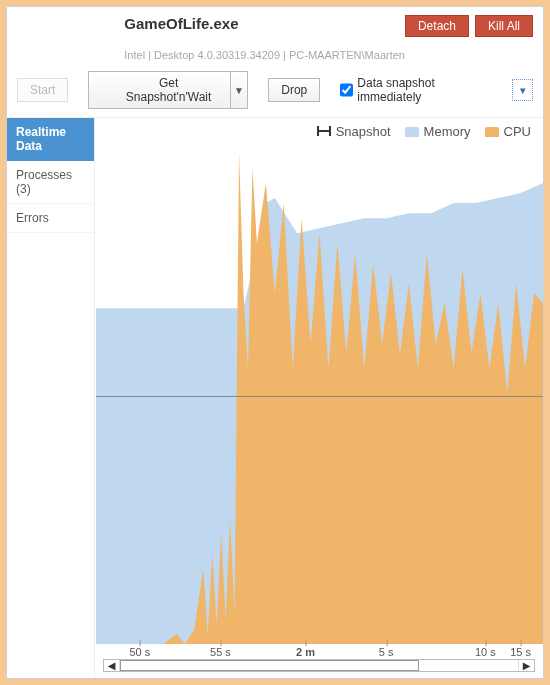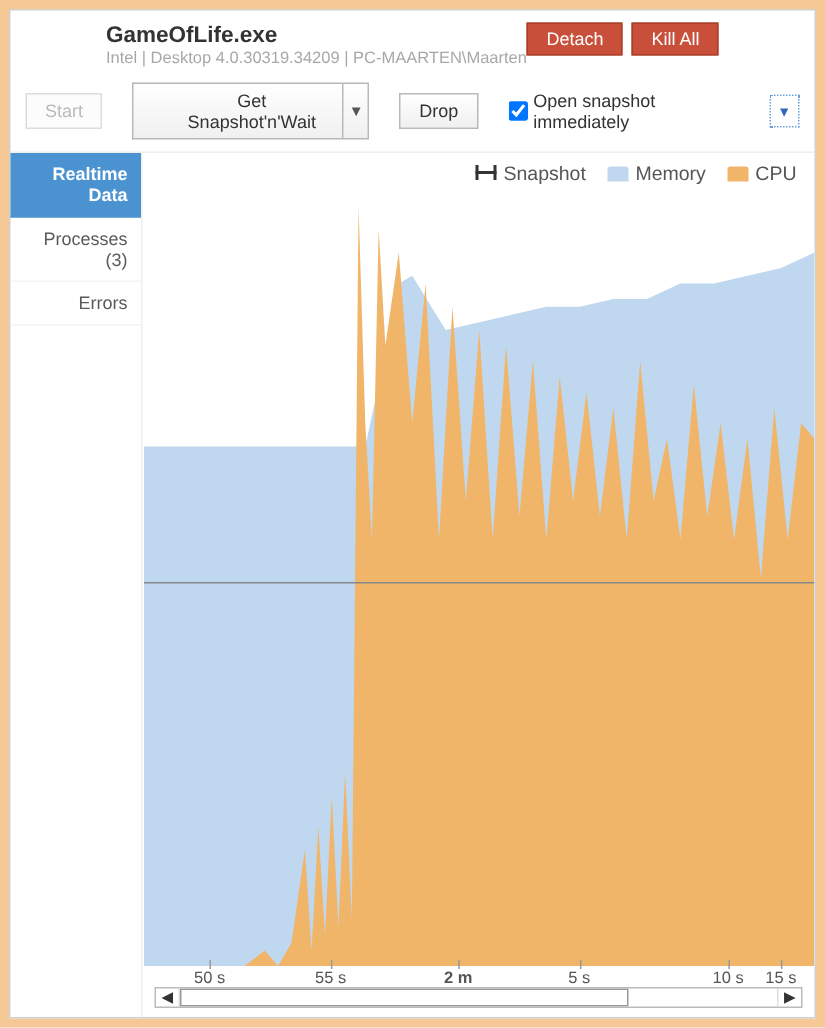"GameOfLife.exe" .header { justify-content: center -> flex-end }
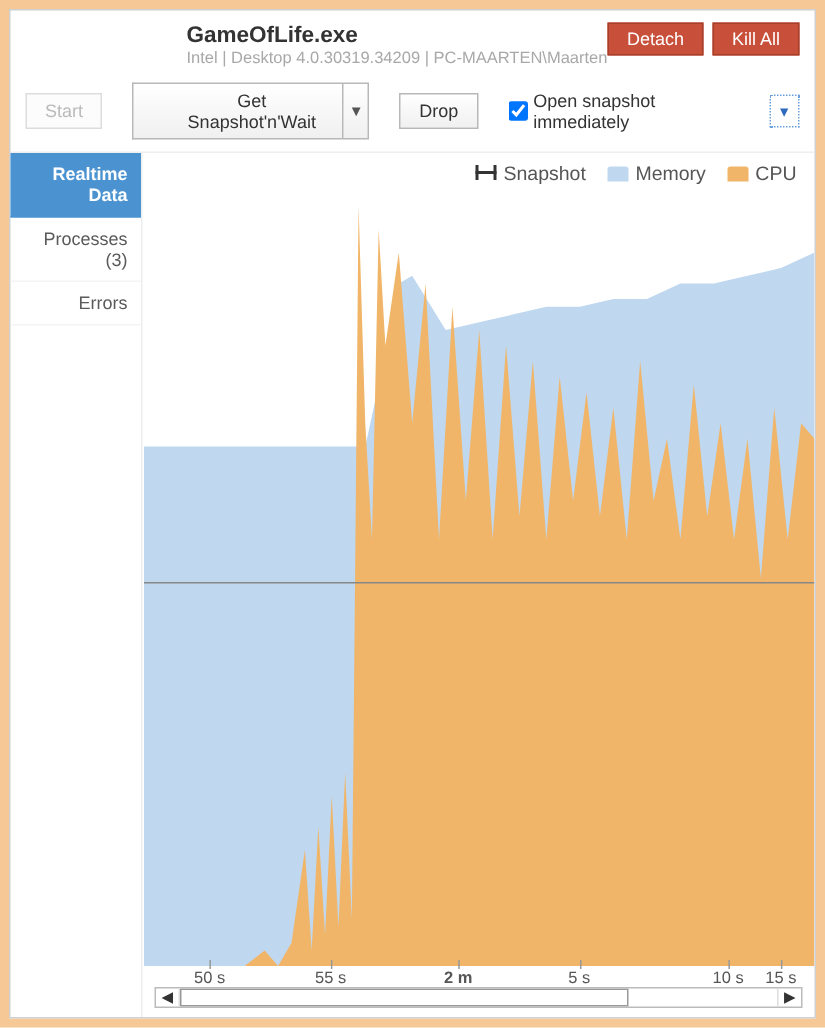"Intel | Desktop 4.0.30319.34209 |" .subtitle { margin-top: 1px -> 17px }
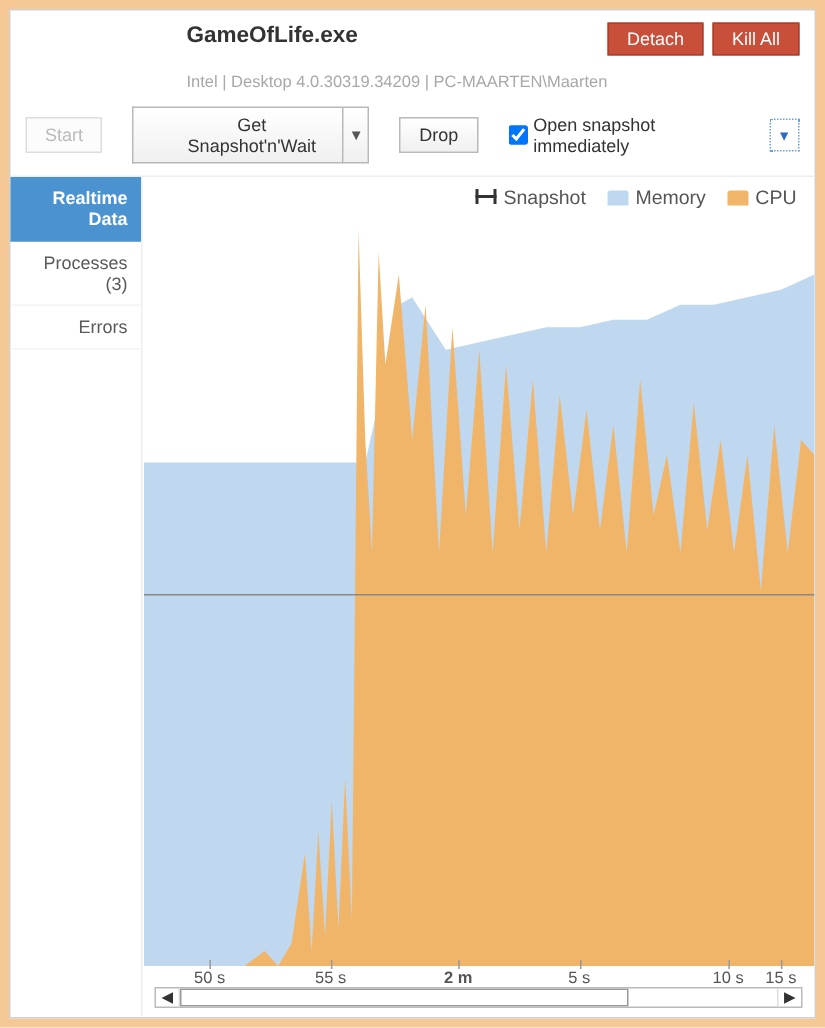"Open snapshot immediately" span { text: Open -> Data }
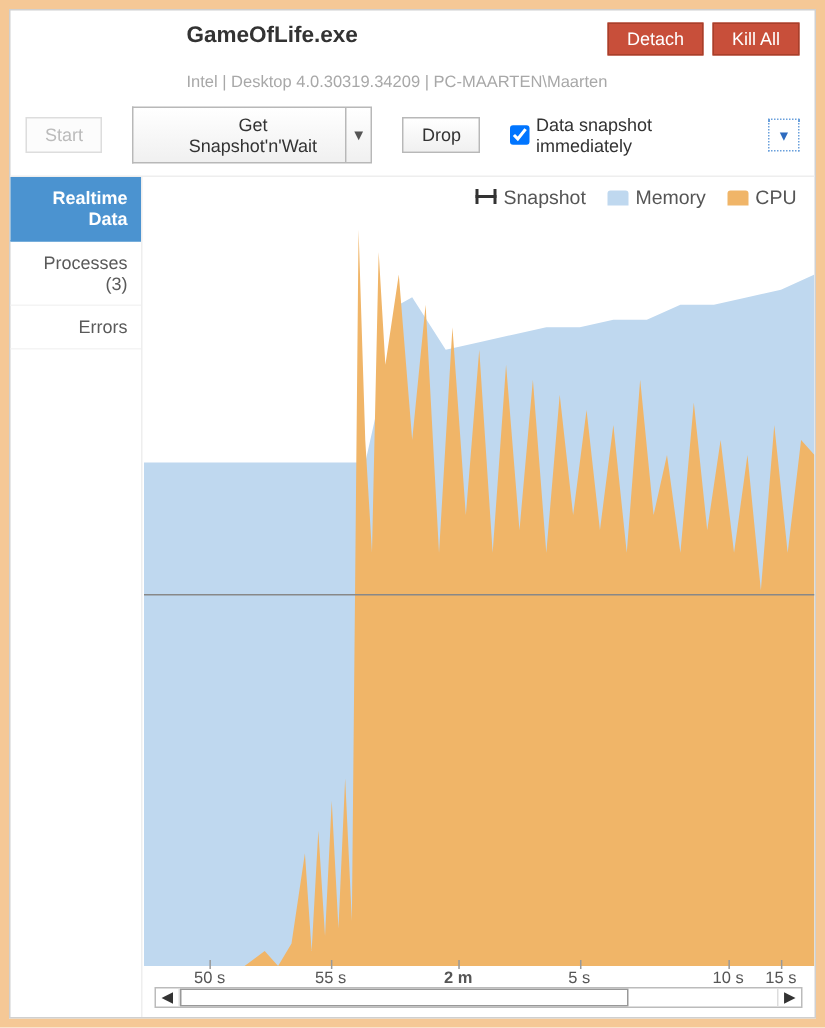"Realtime Data" .side-tab { text-align: right -> none }
